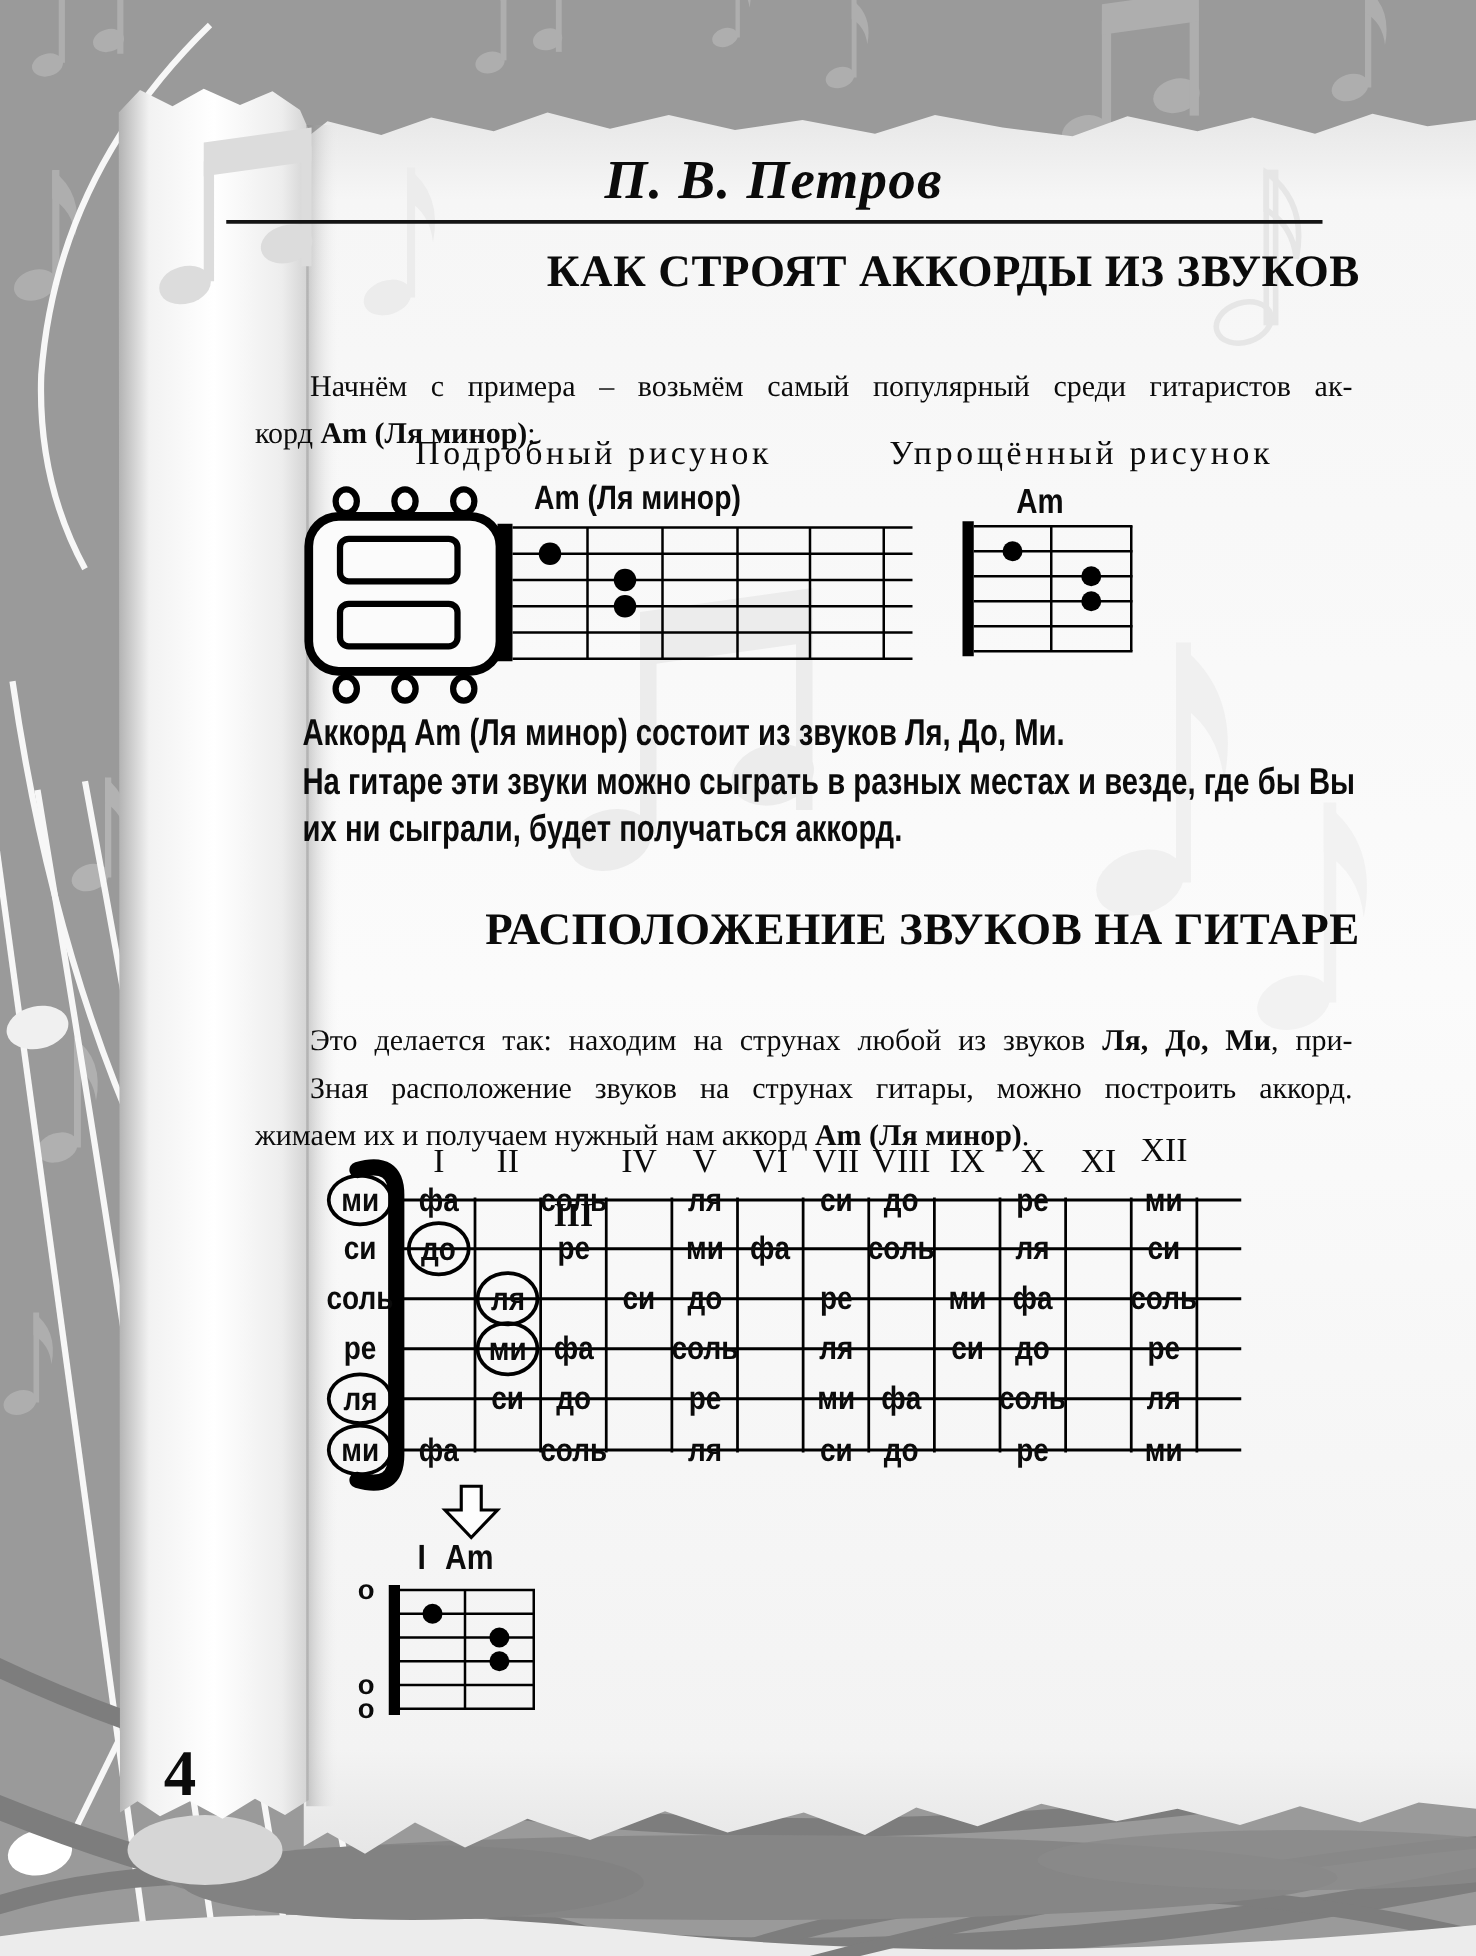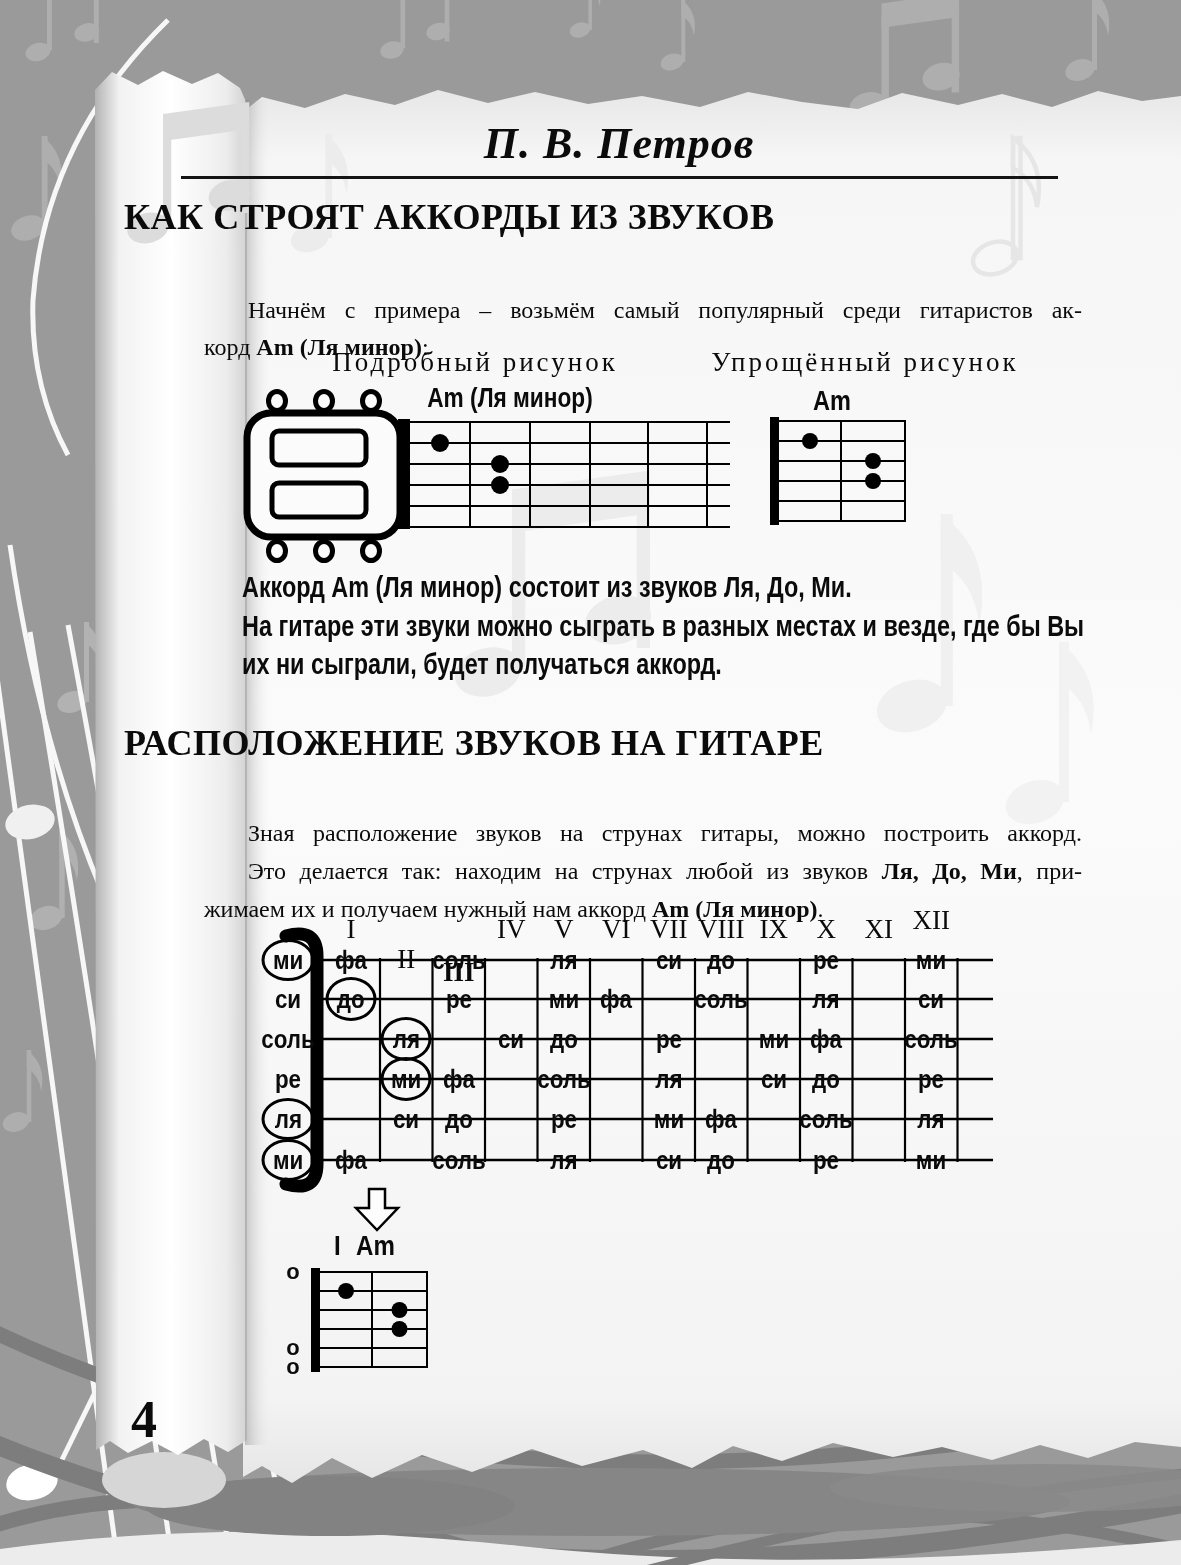"КАК СТРОЯТ АККОРДЫ ИЗ ЗВУКОВ" .h1 { left: 124px -> 148px; text-align: left -> right }
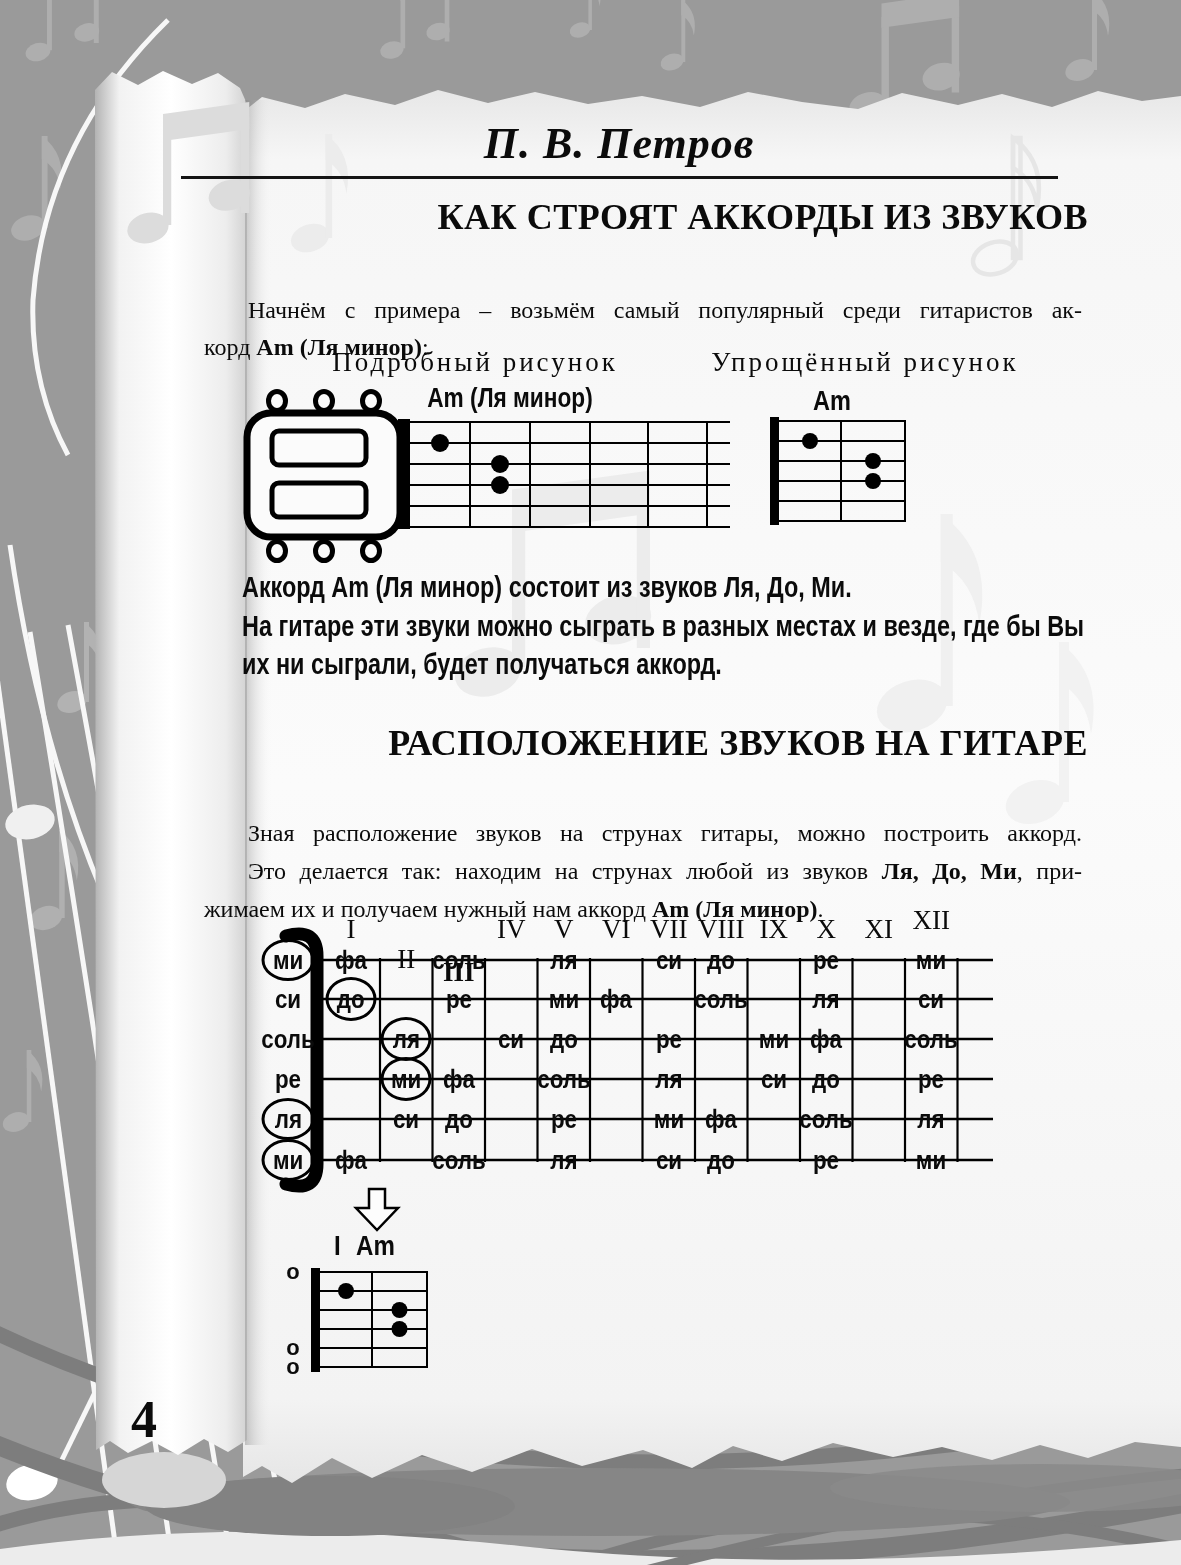"Зная расположение звуков на струнах" div.tline { order: before "Это делается так: находим на" -> after "Это делается так: находим на" }
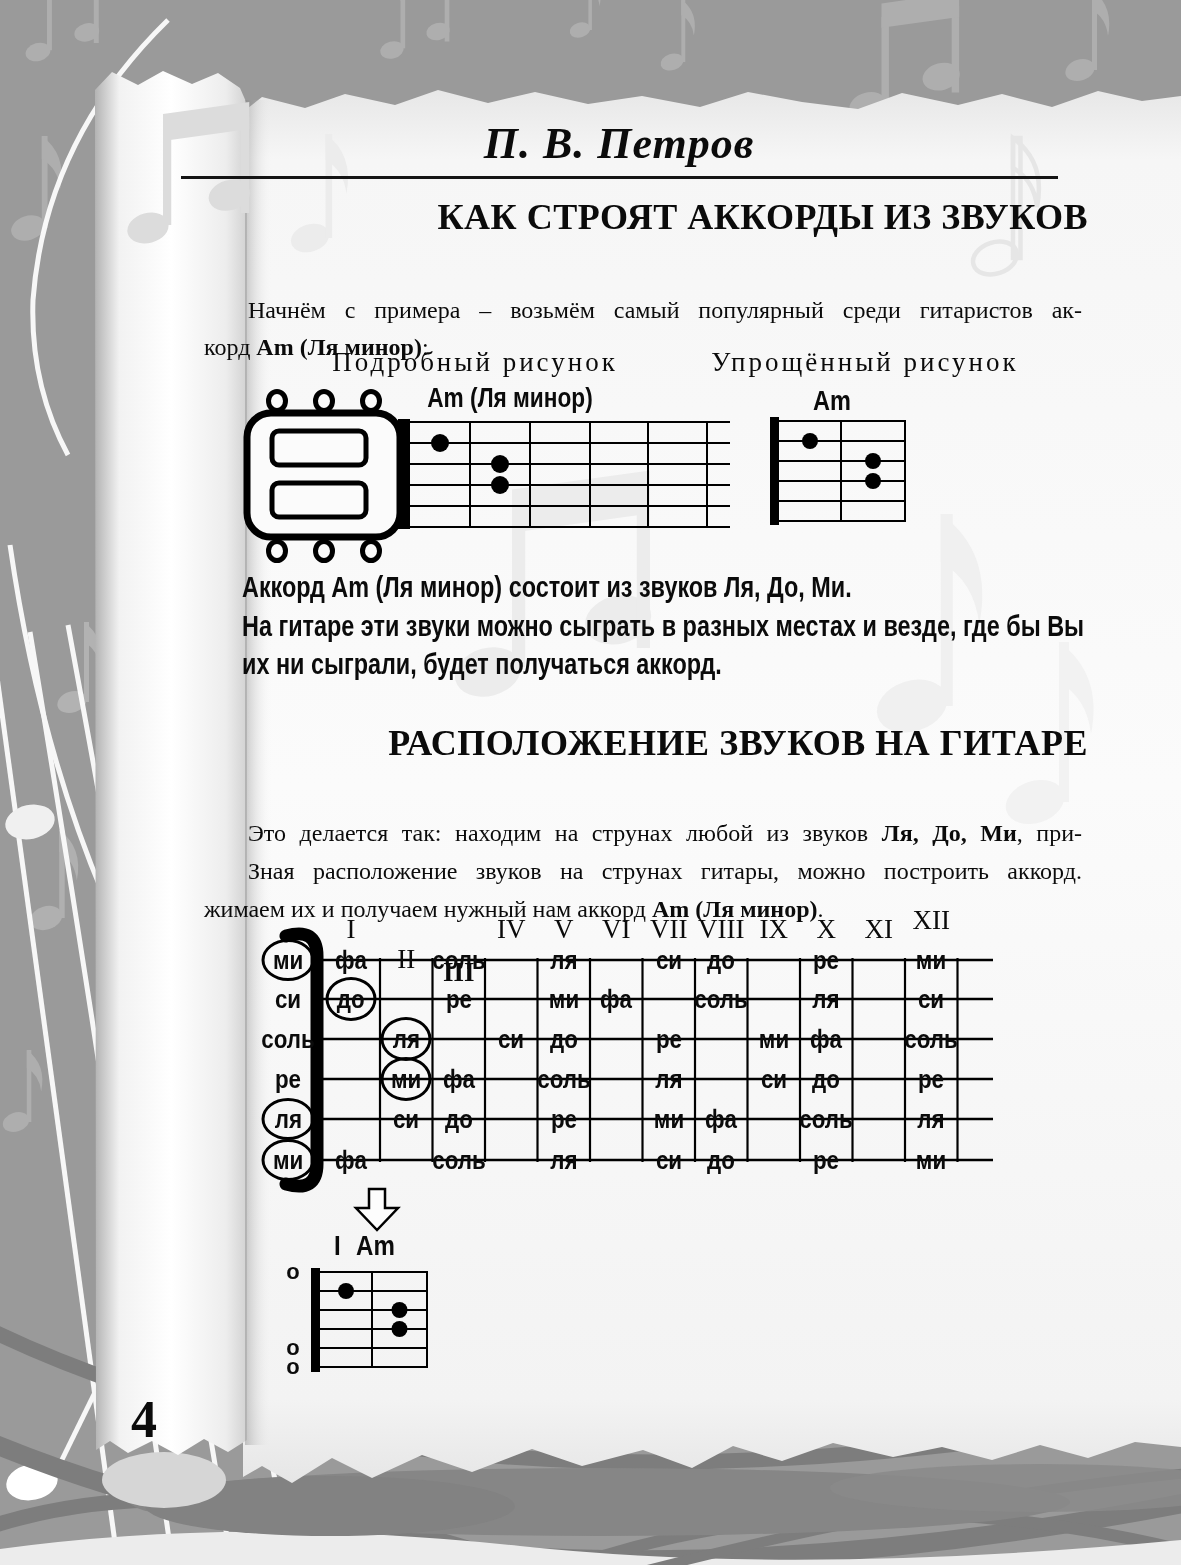"II" div.numeral { top: 959px -> 929px }
